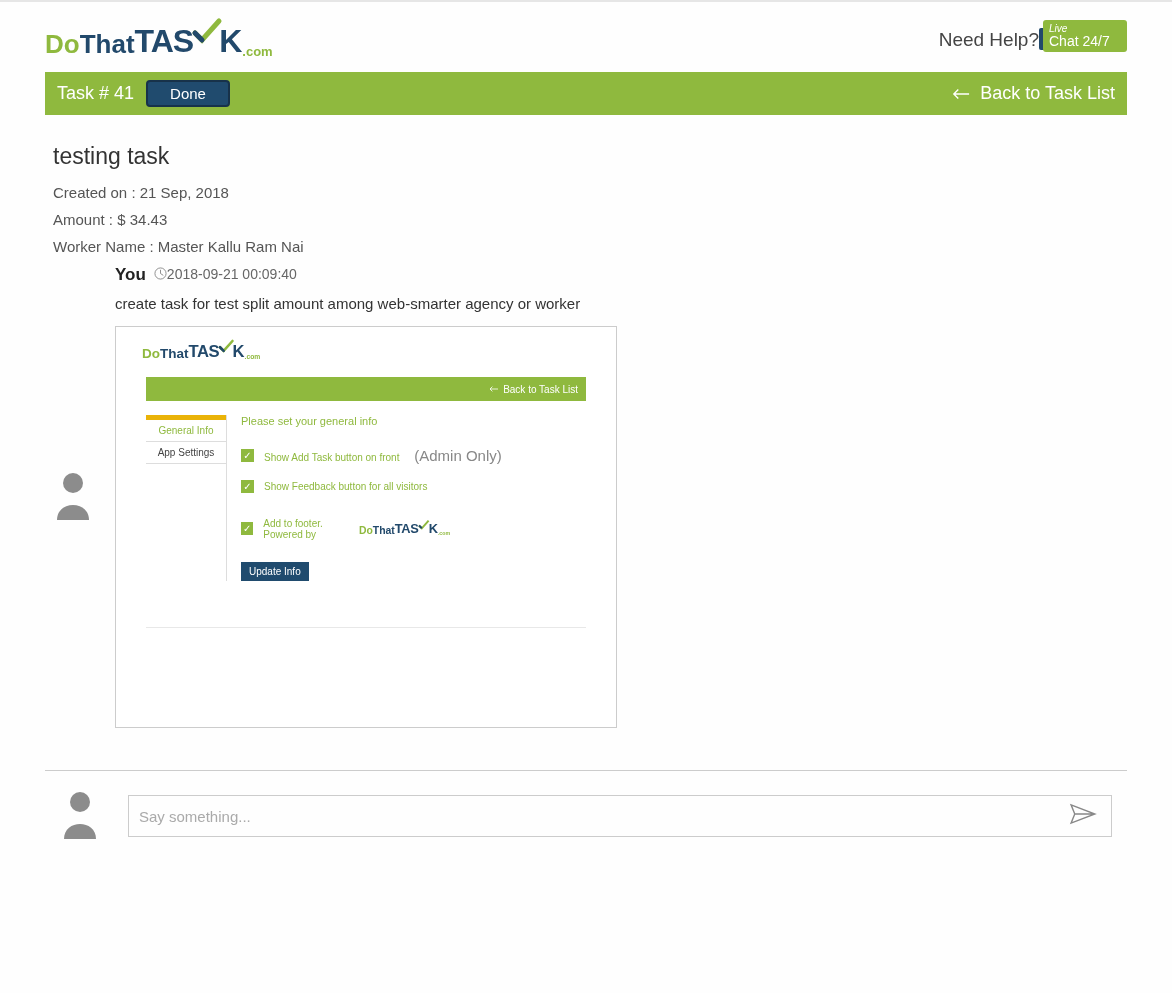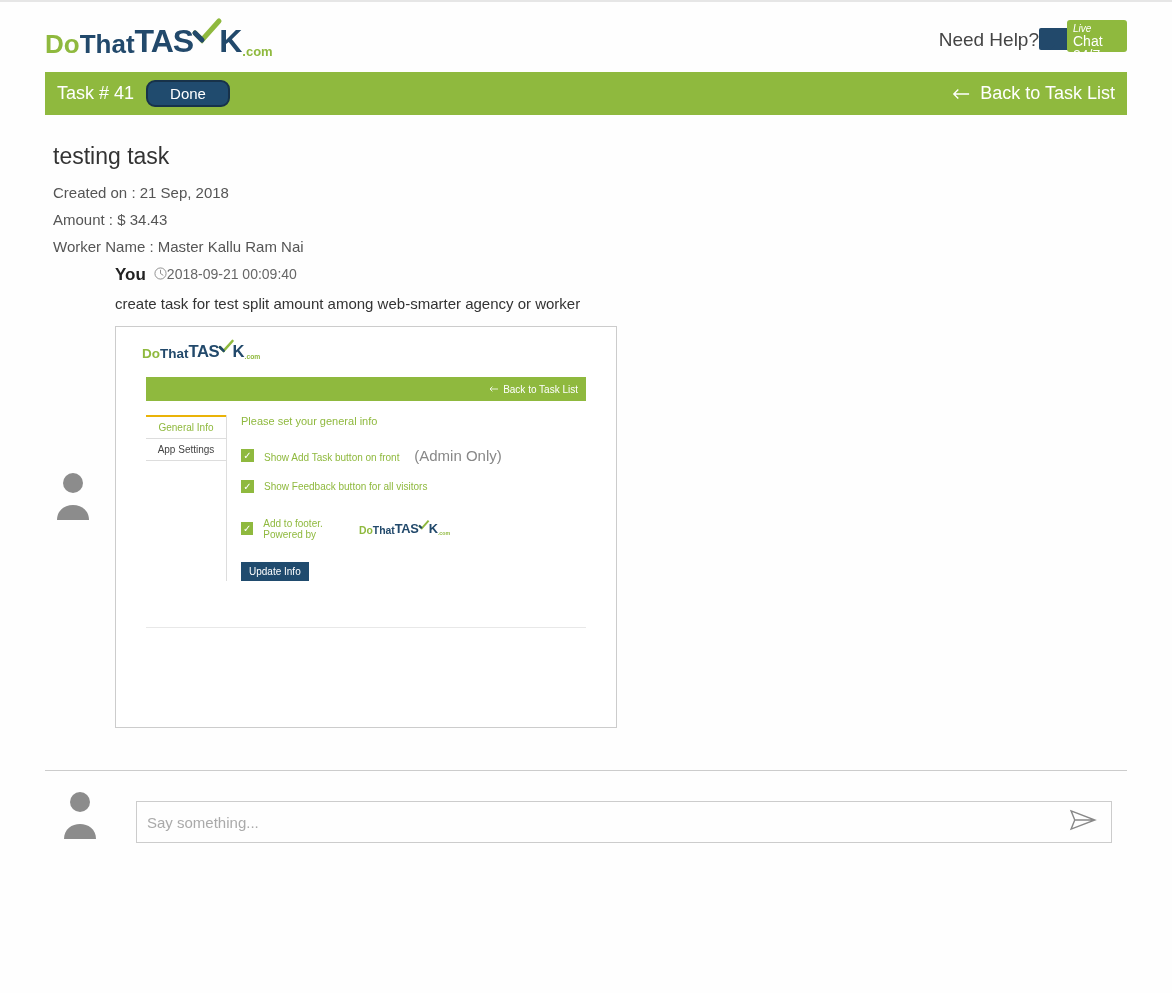"Live" .livechat-badge .bubble2 { width: 60px -> 84px }
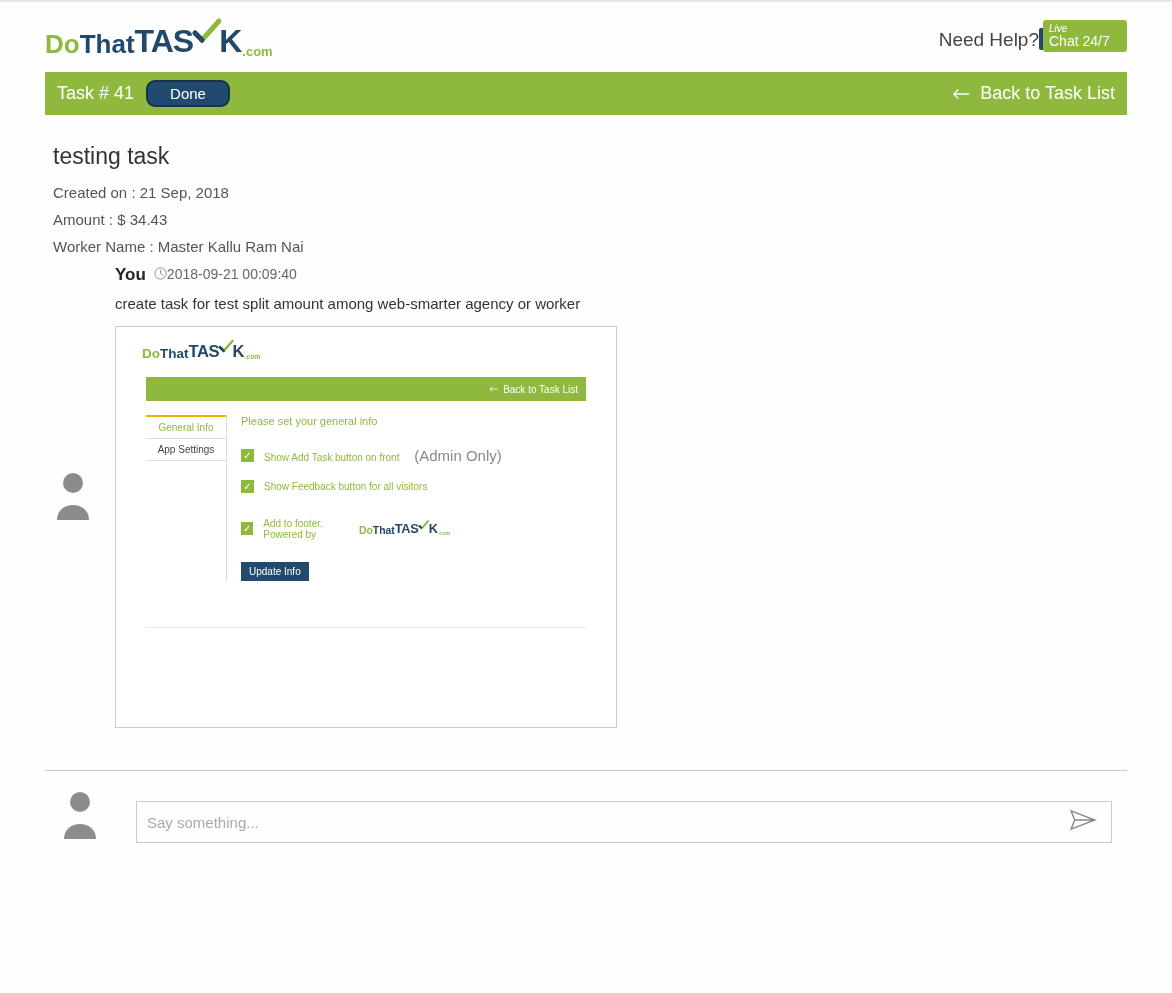"Done" .done-btn { border-radius: 9px -> 4px }
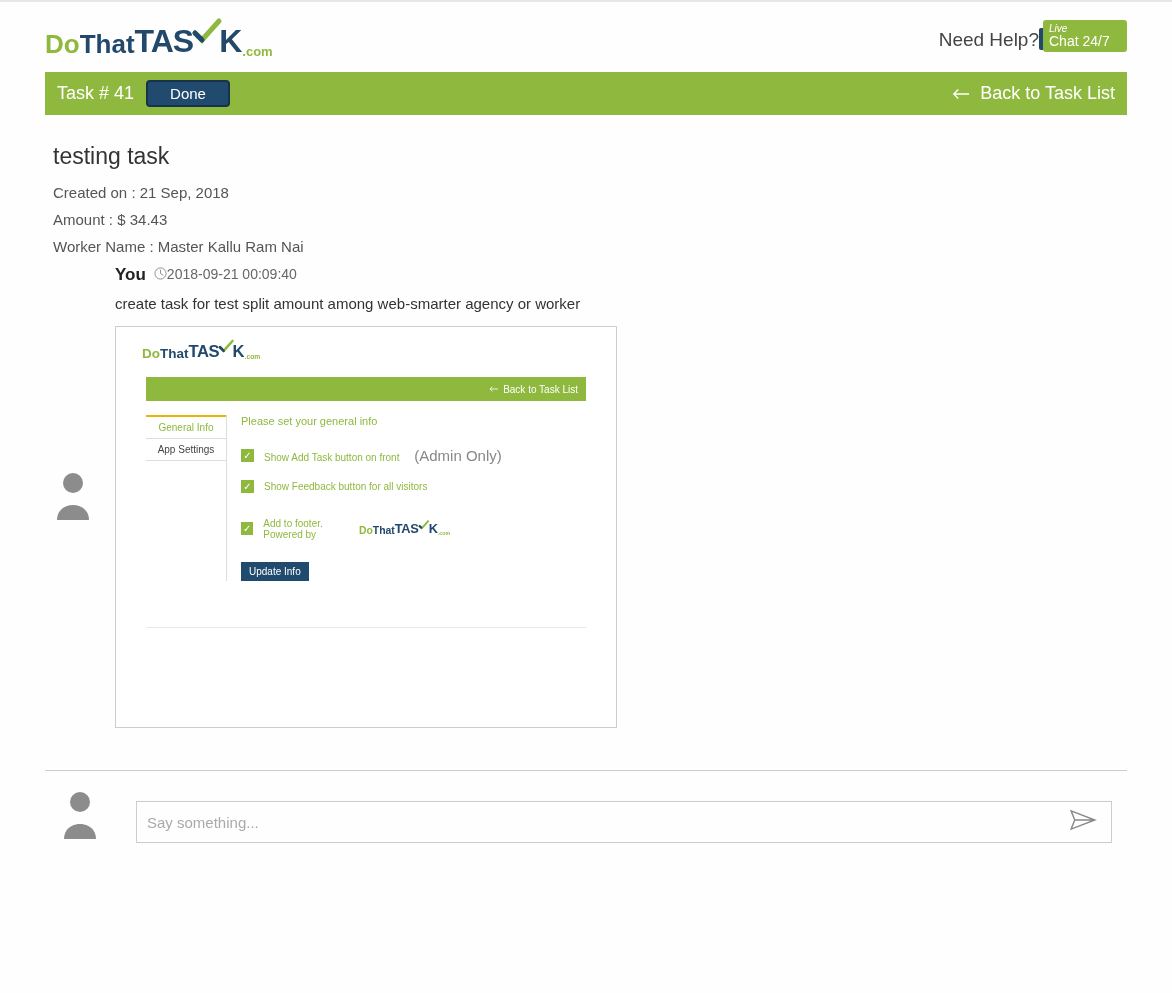"General Info" .att-side div.active { border-top: 2px solid #eab308 -> 5px solid #eab308 }
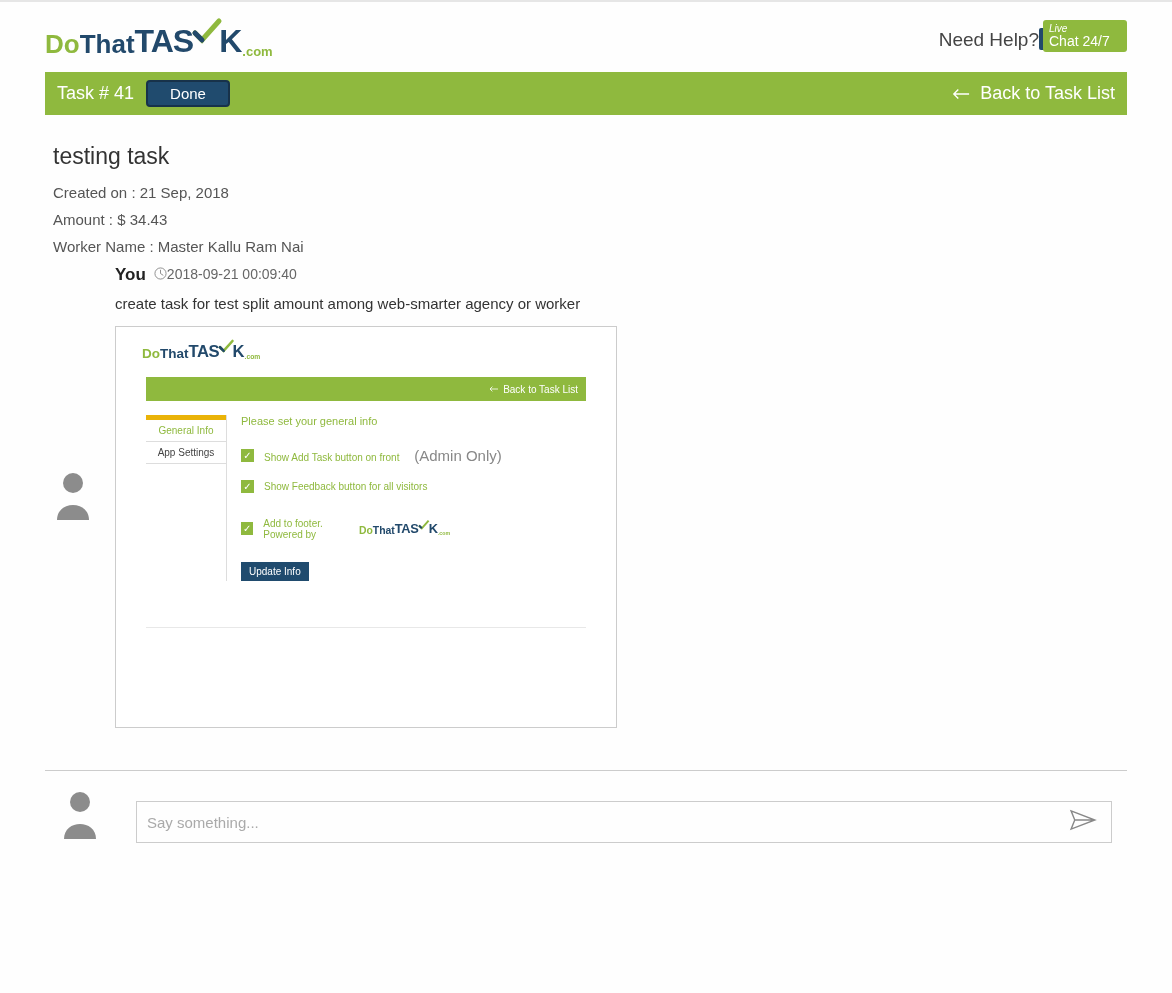"Say something..." .composer { align-items: flex-end -> center; gap: 36px -> 28px }
